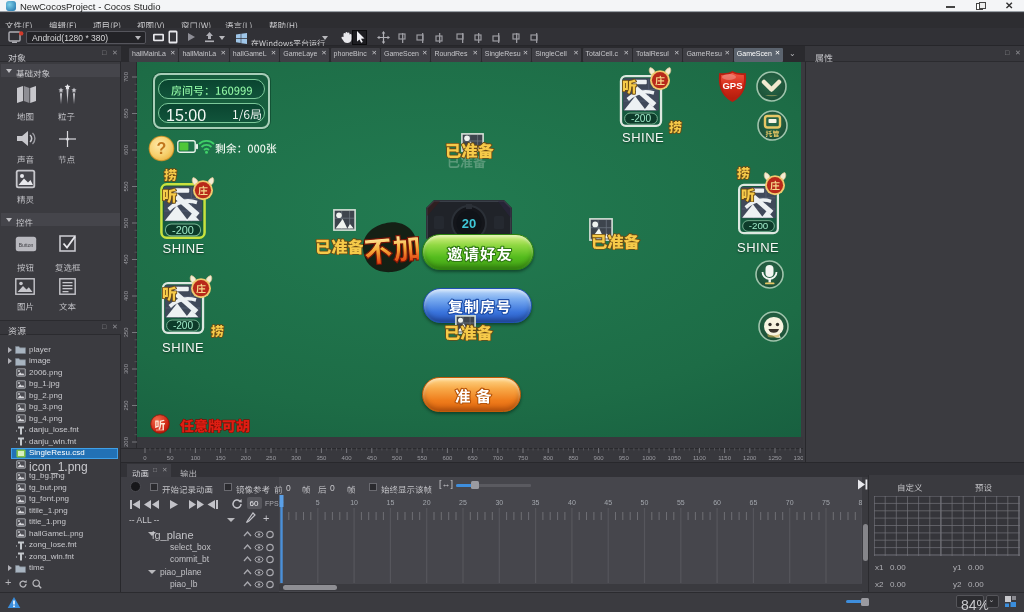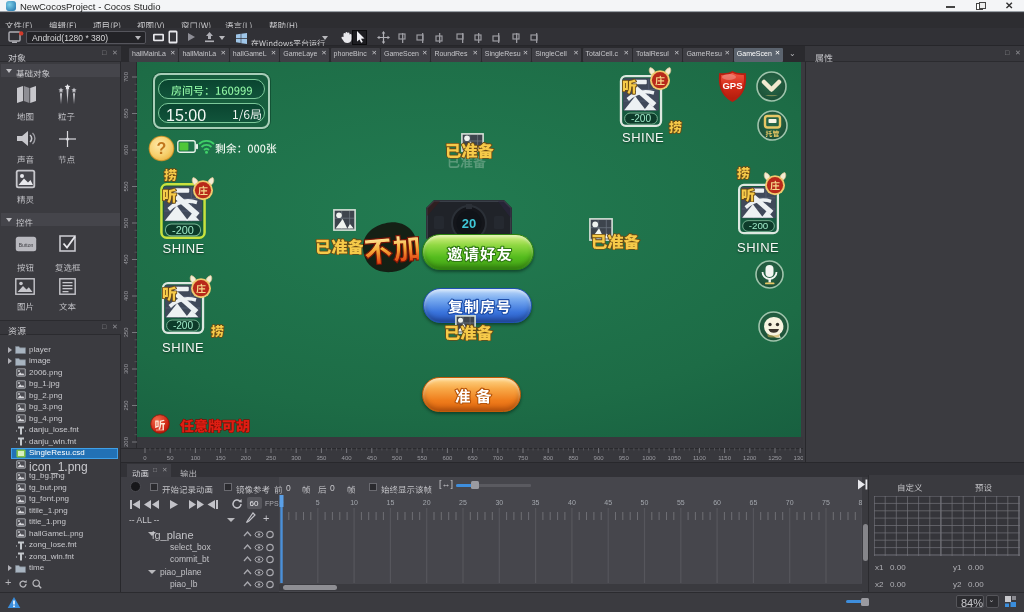"84%" div.lat { font-size: 11px -> 14px }
